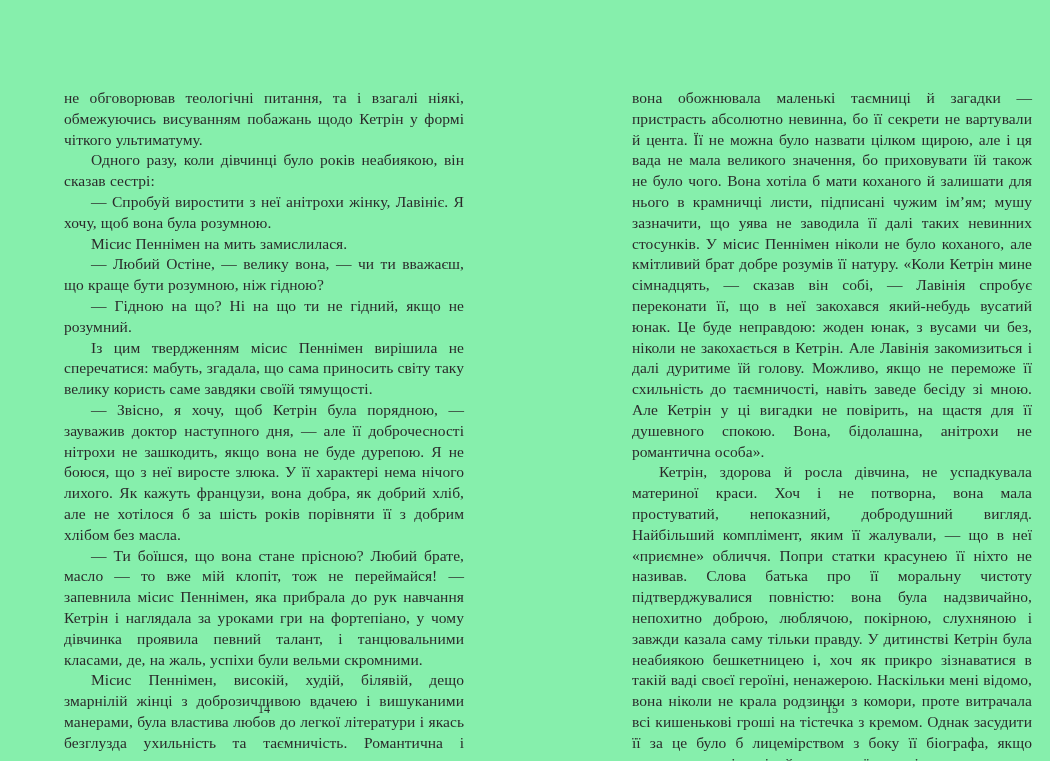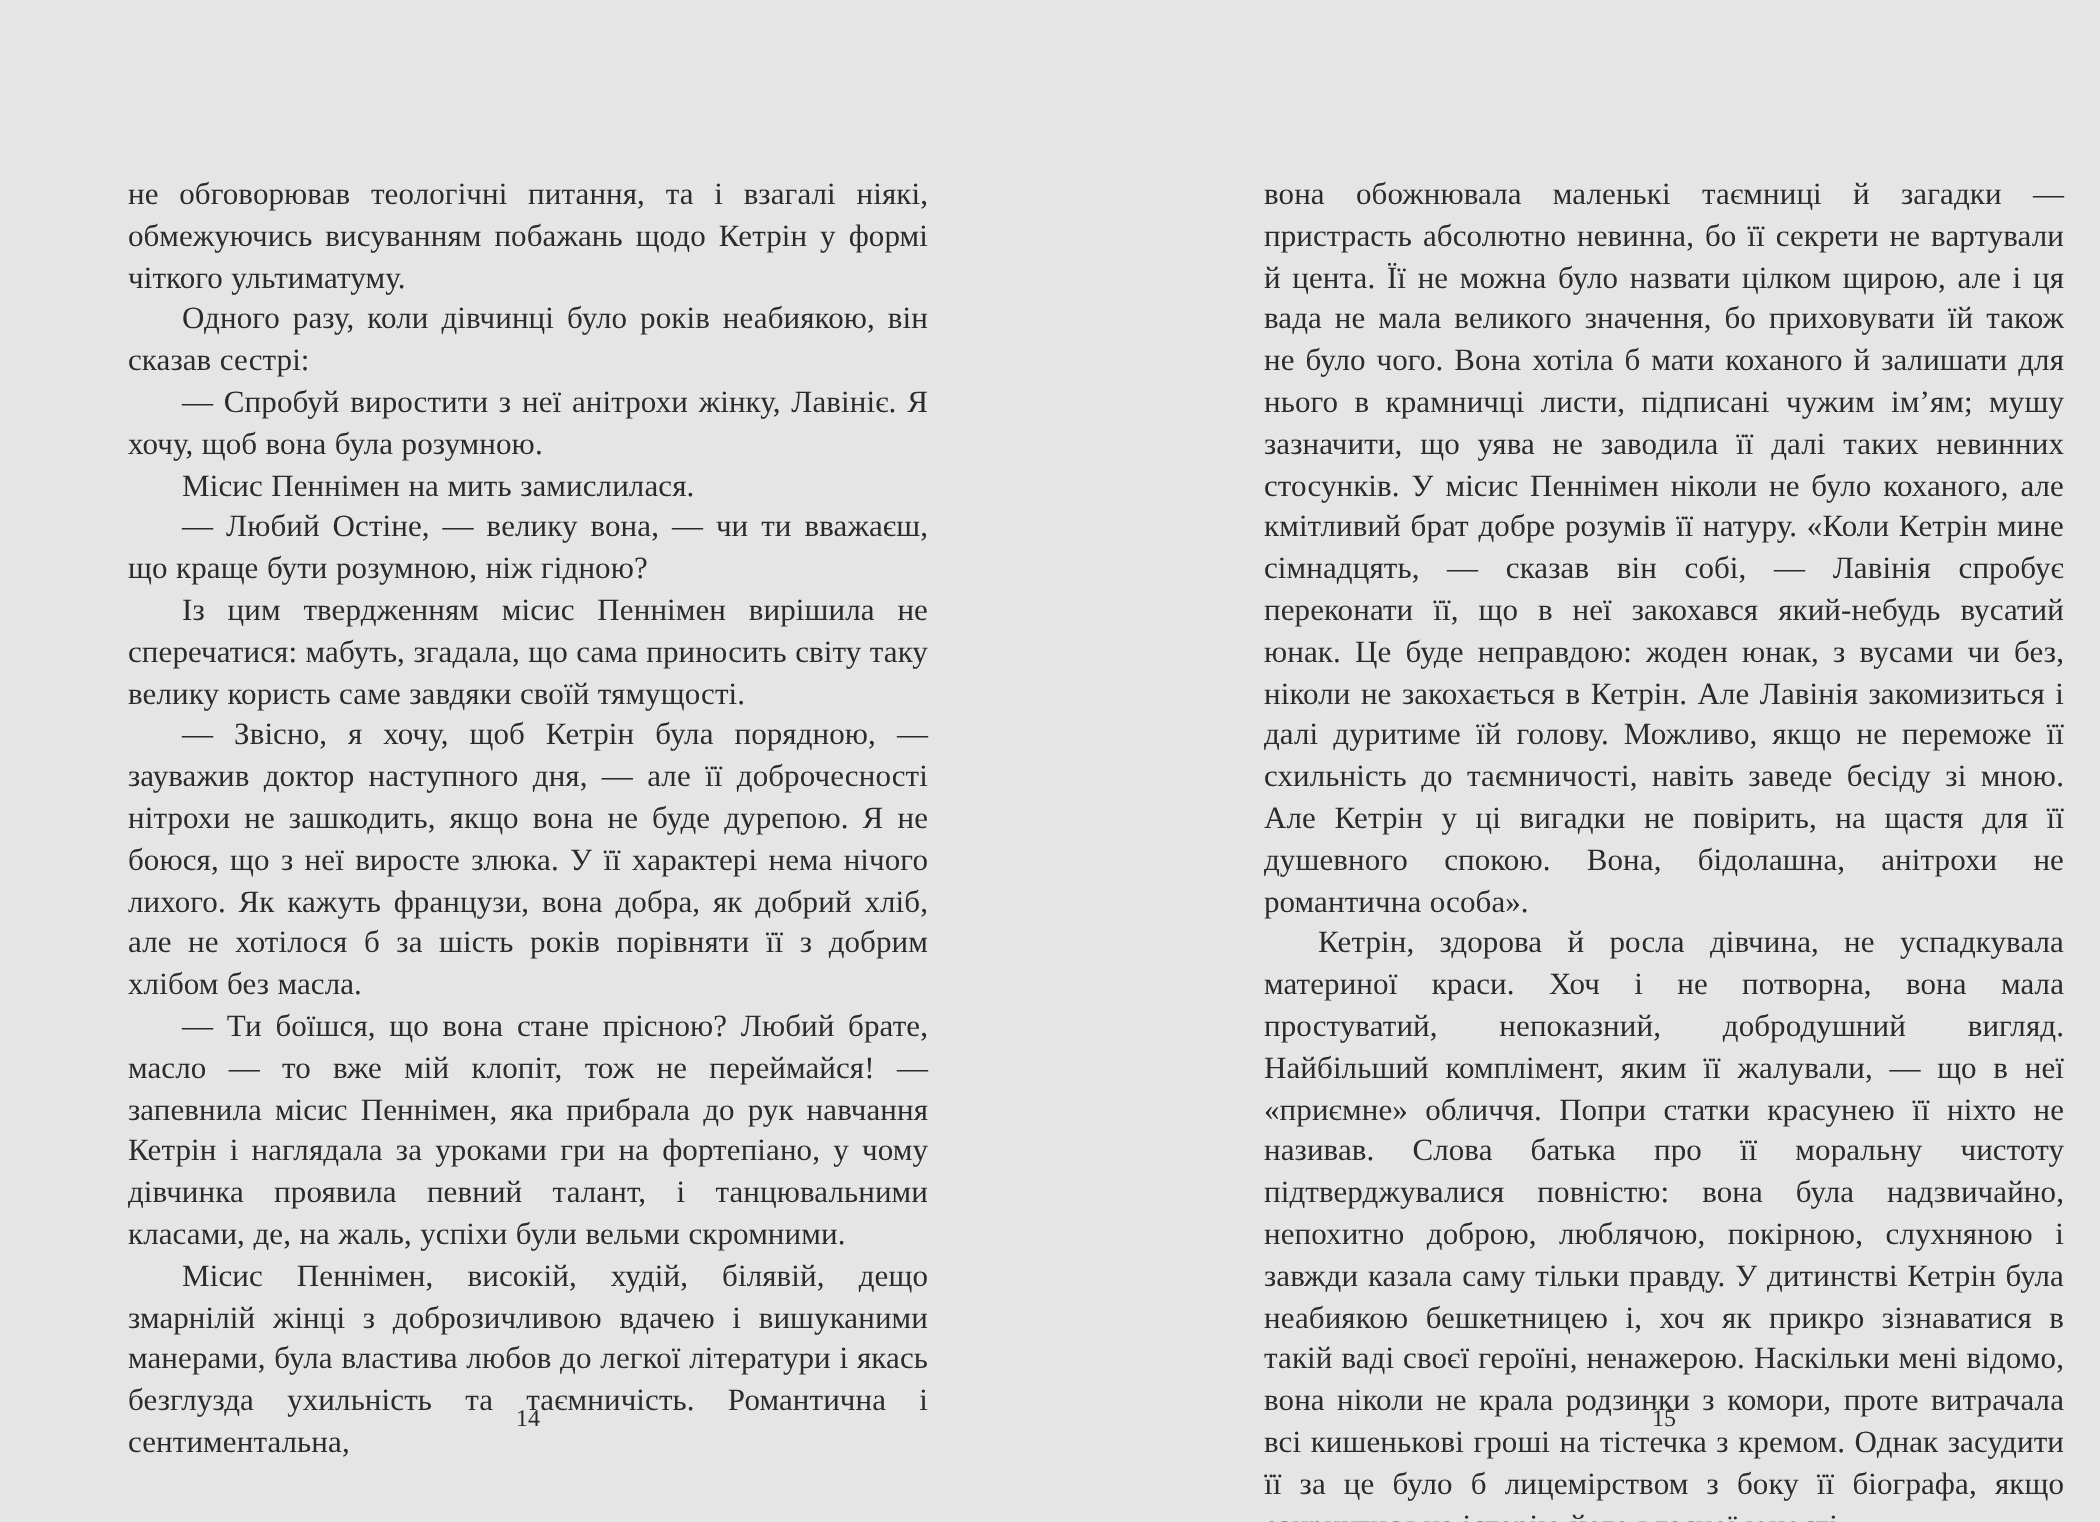"не обговорював теологічні питання, та" .spread { background: #e5e5e5 -> #86efac }
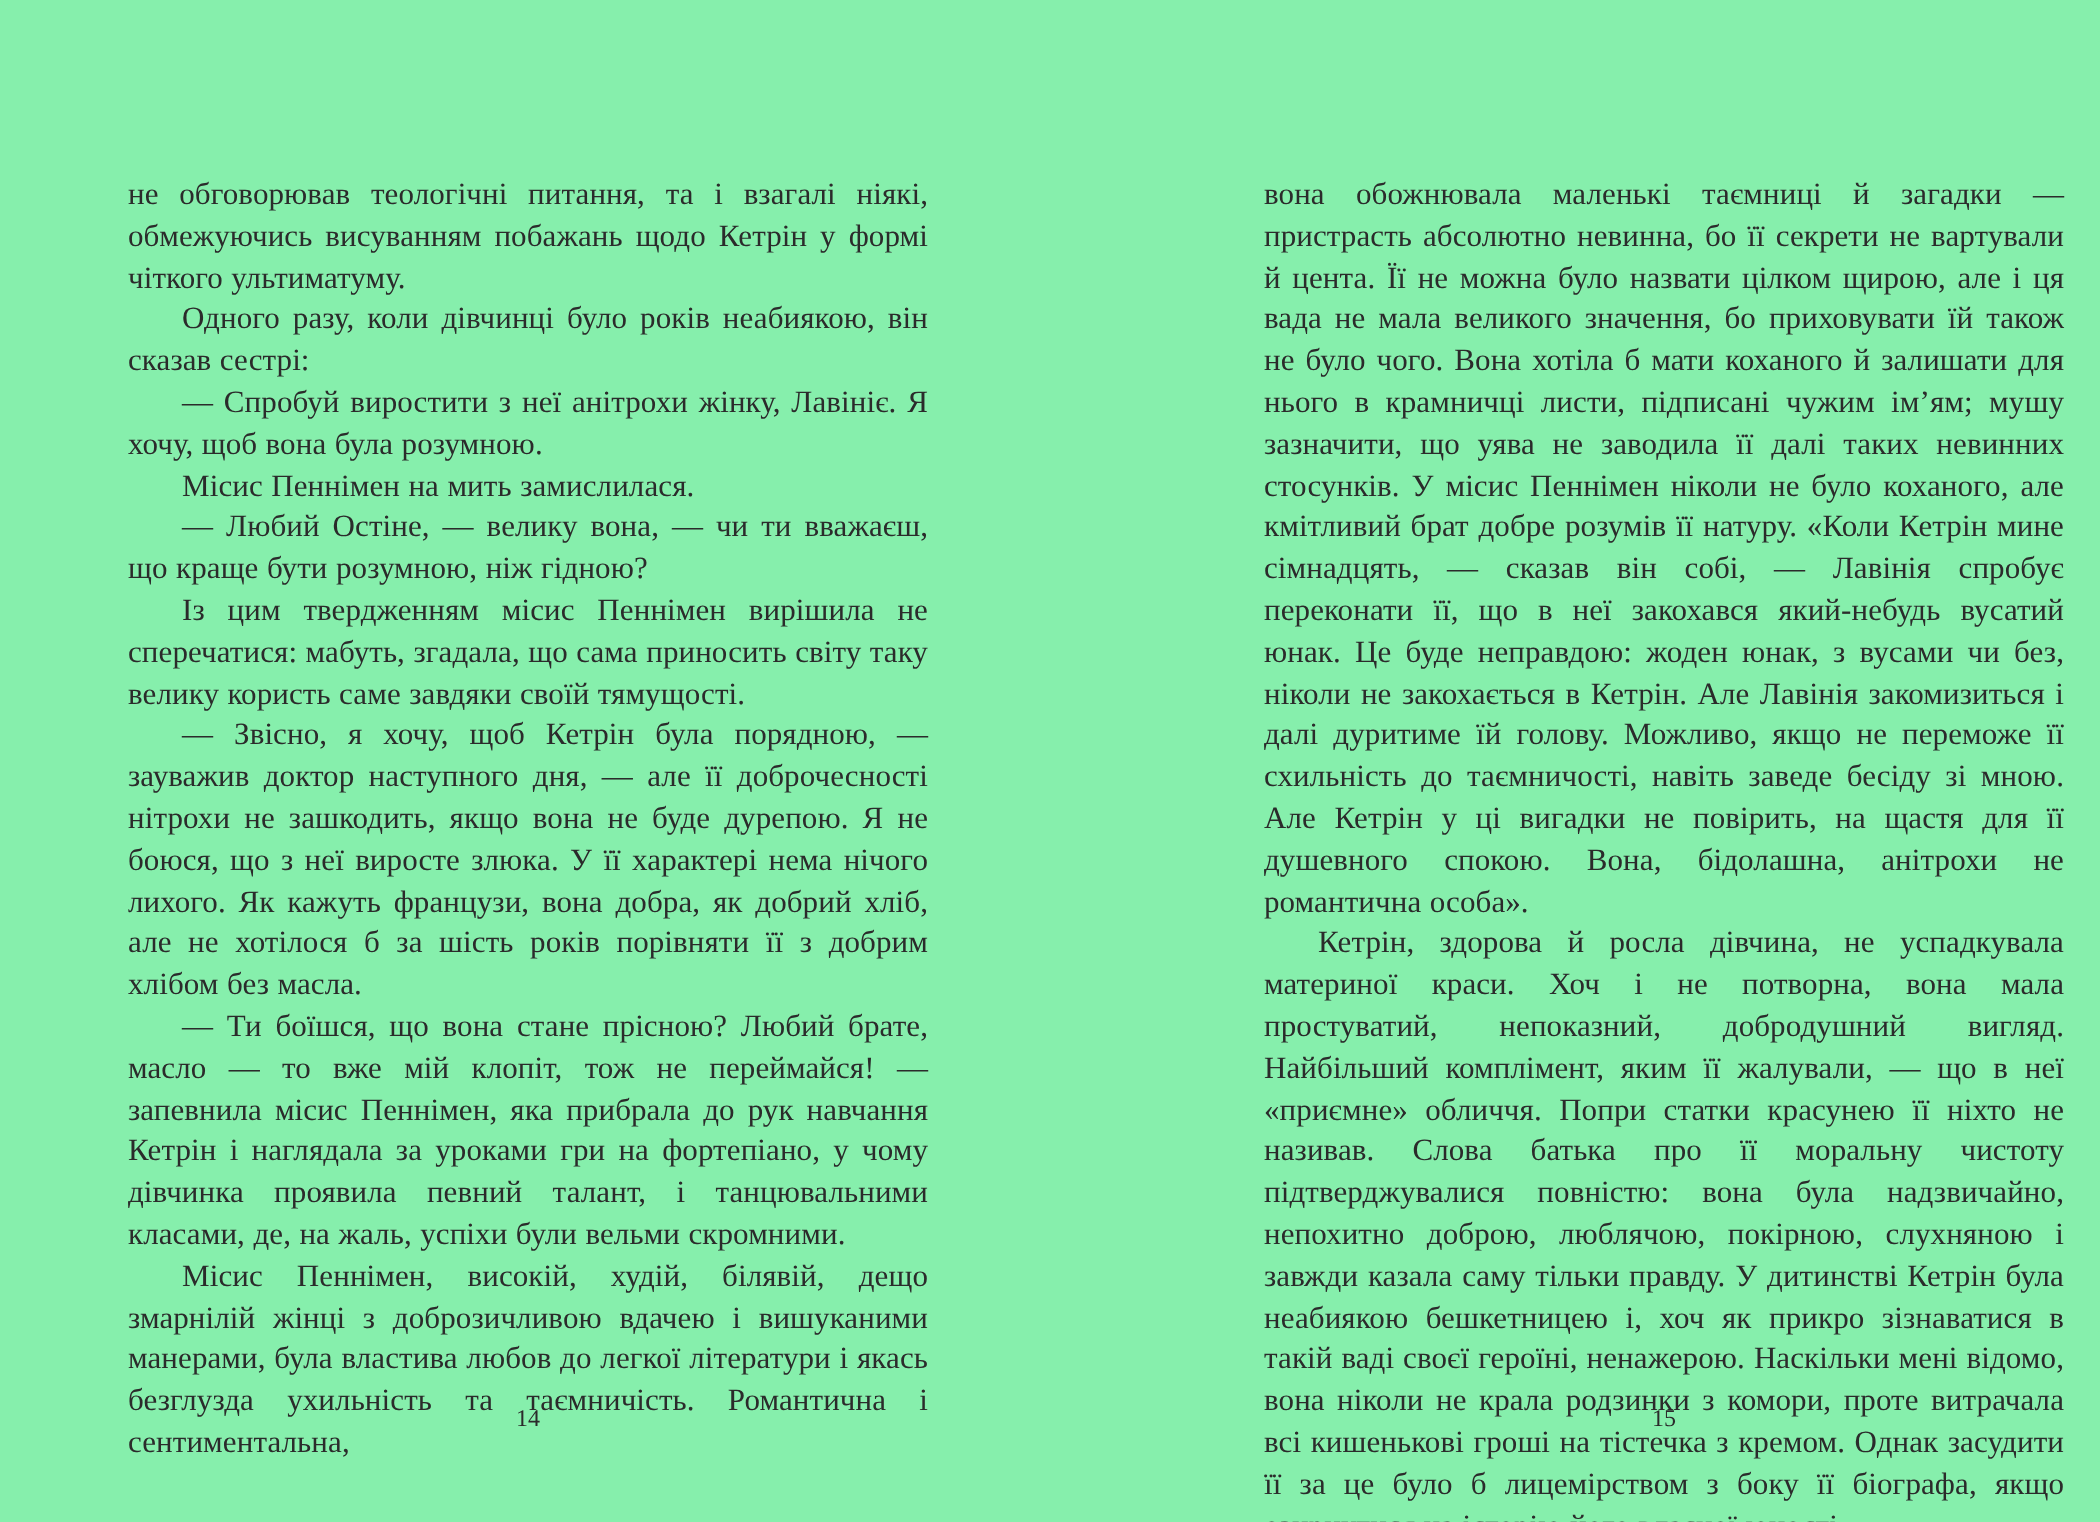"— Гідною на що? Ні" p.para { html: none -> <p>— Гідною на що? Ні на що ти не гідний, якщо не розумний.</p> }
